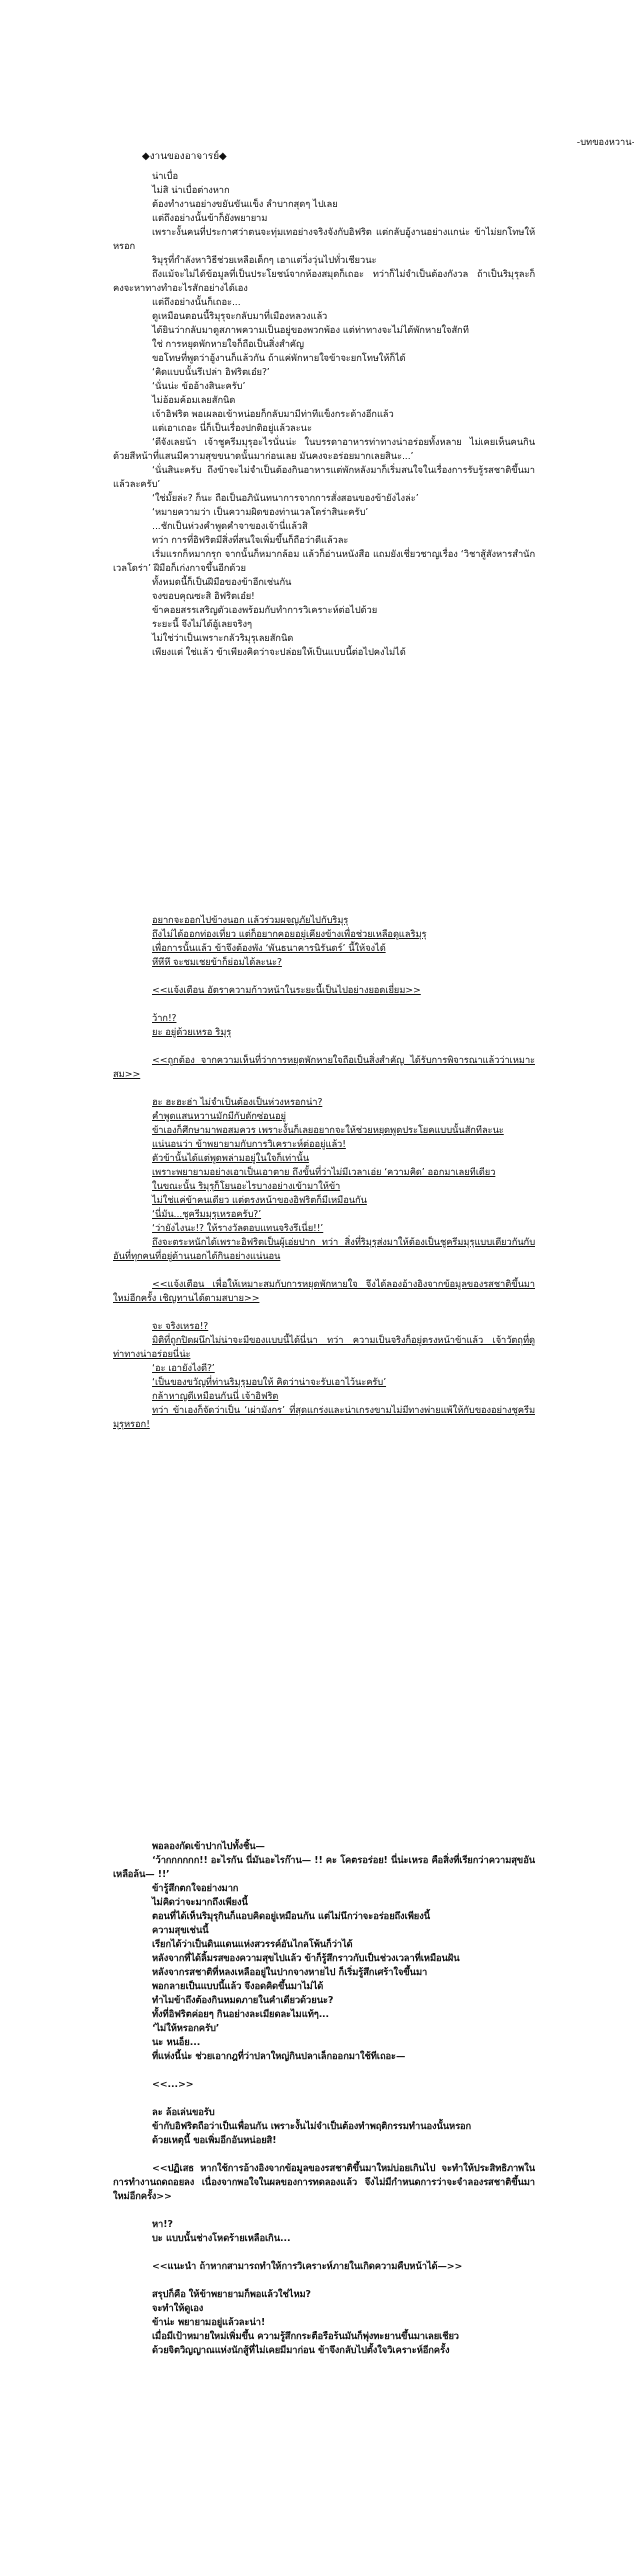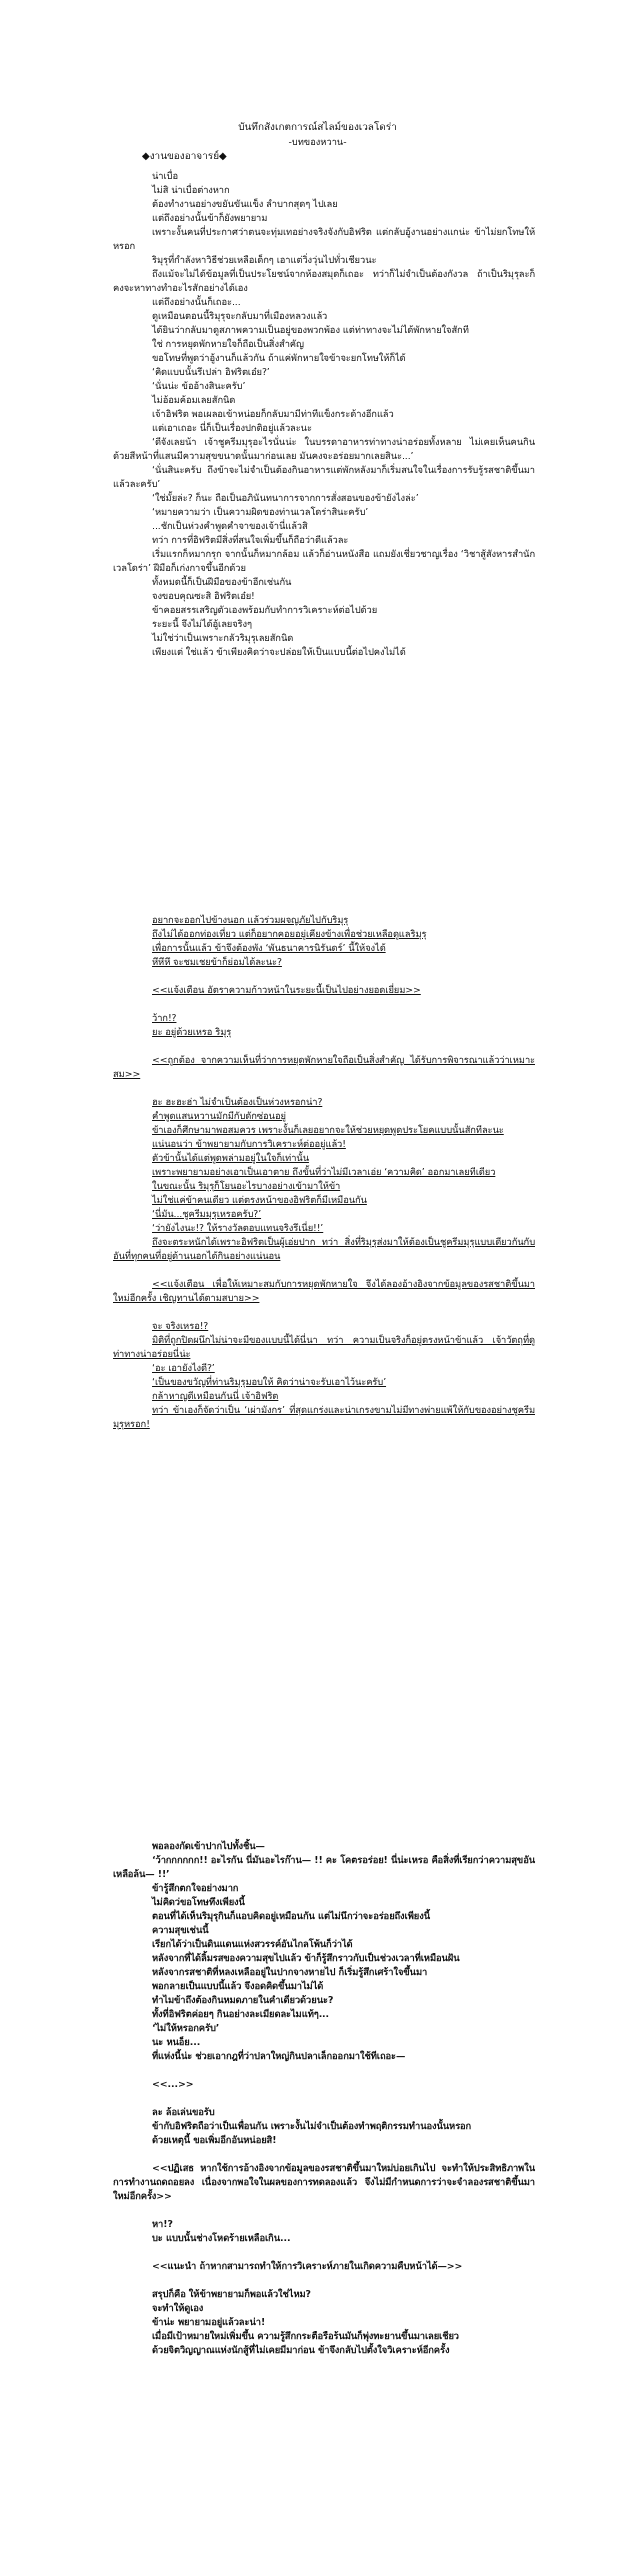"บันทึกสังเกตการณ์สไลม์ของเวลโดร่า" div.title { html: <div>บันทึกสังเกตการณ์สไลม์ของเวลโดร่า</div> -> none }
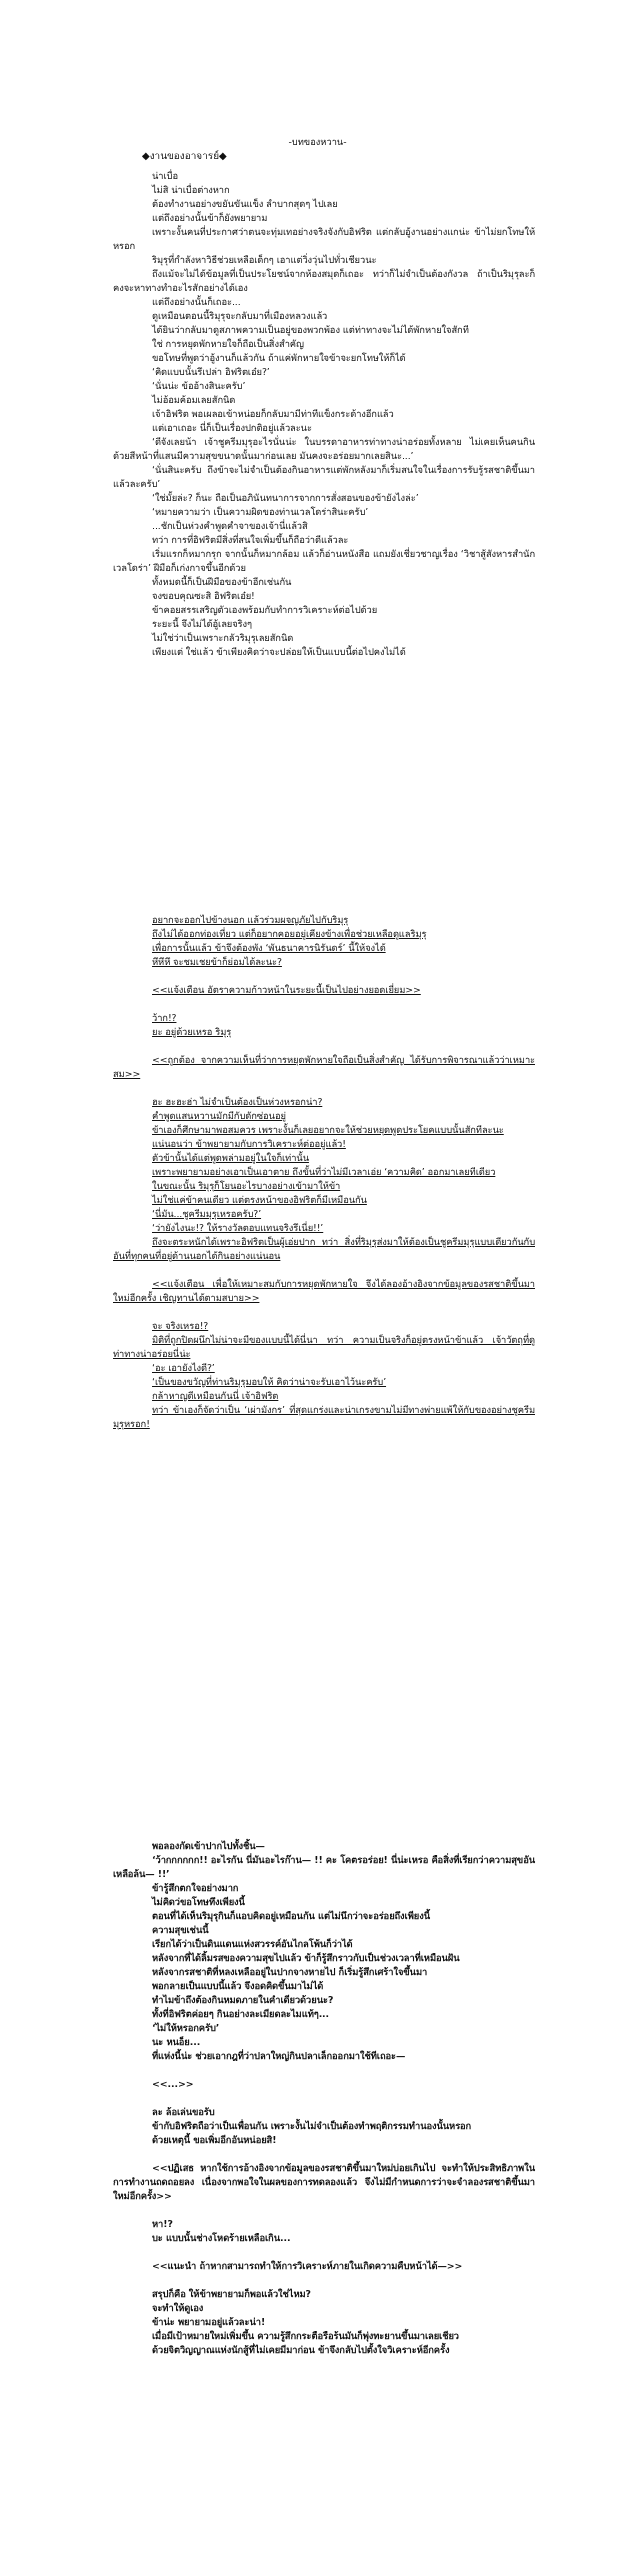"-บทของหวาน-" .subtitle { text-align: center -> right }
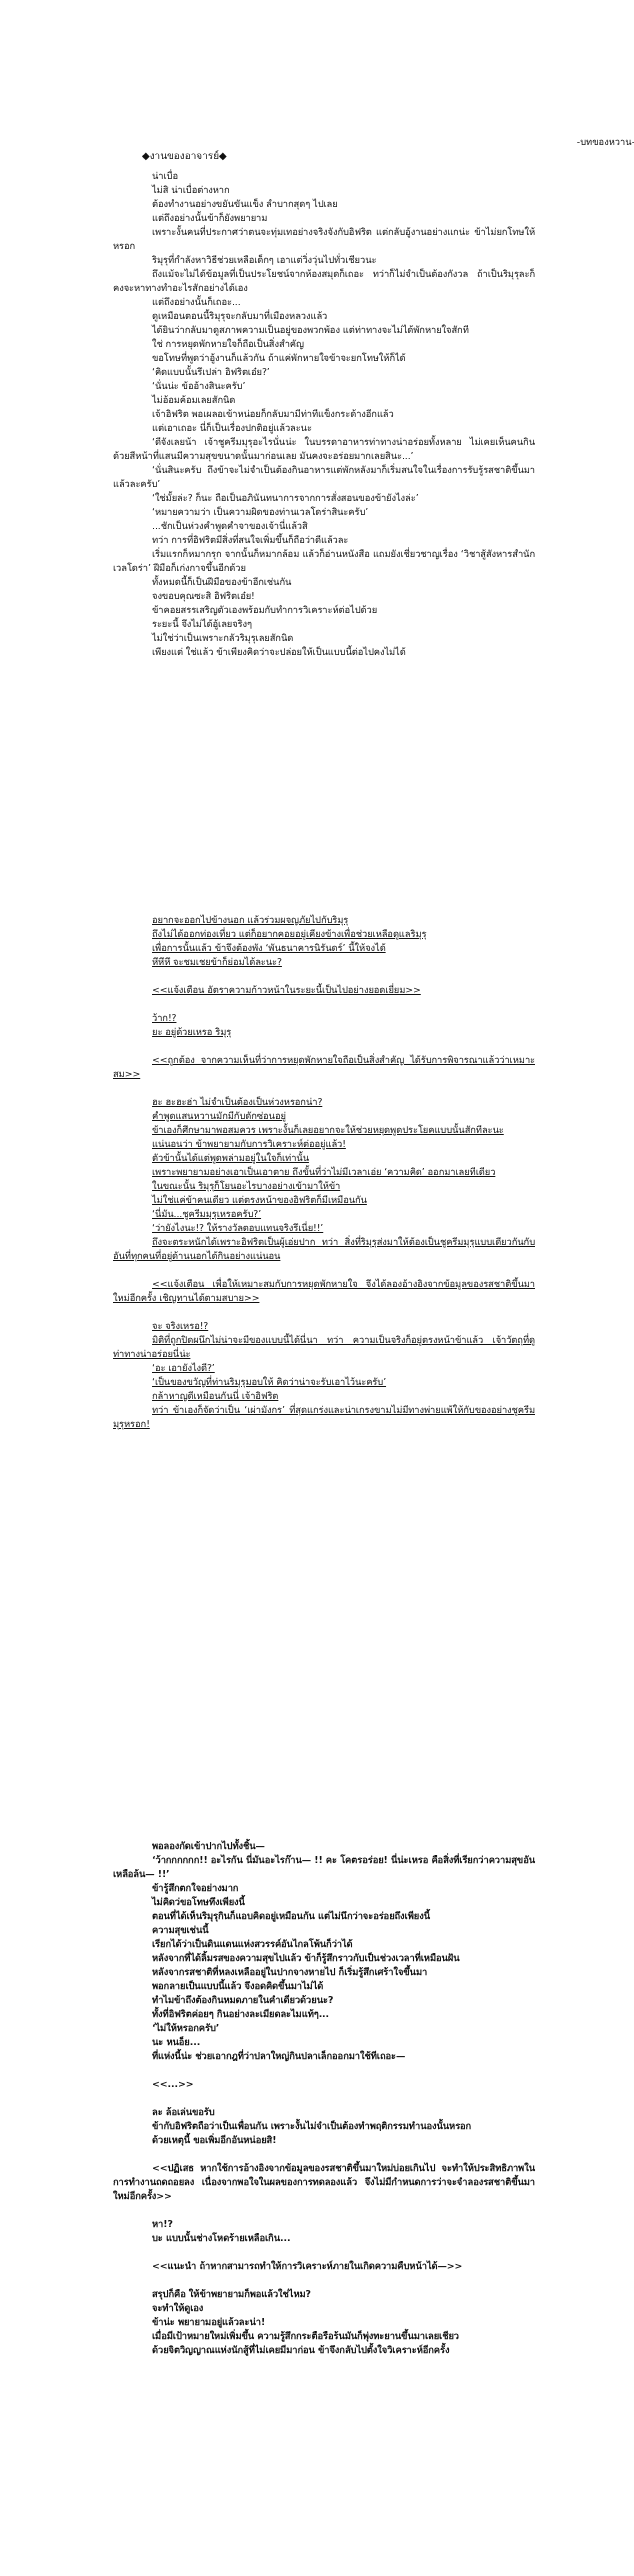"ไม่คิดว่ขอโทษทึงเพียงนี้" p.p { text: ไม่คิดว่ขอโทษทึงเพียงนี้ -> ไม่คิดว่าจะมากถึงเพียงนี้ }
